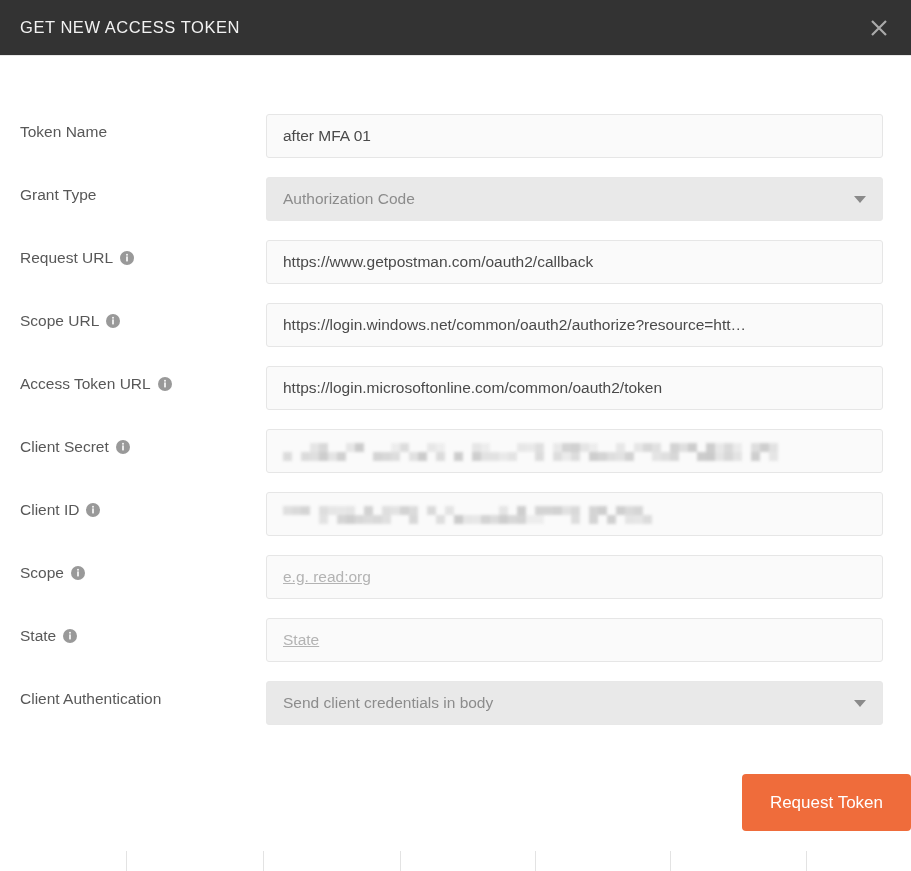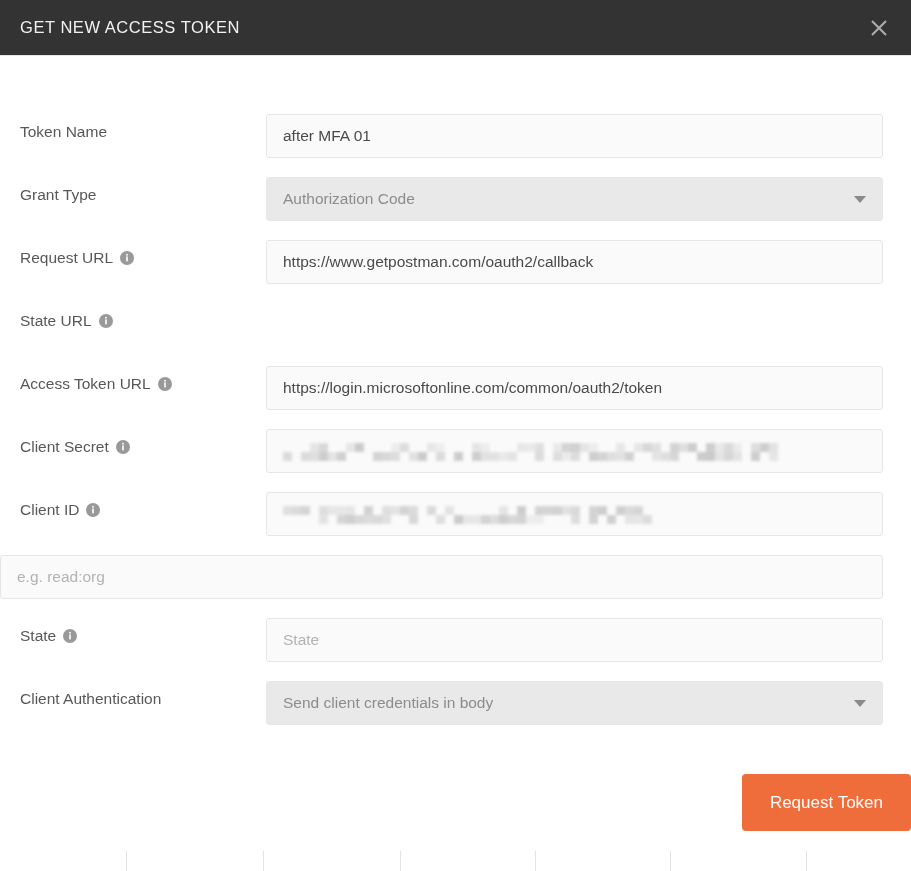"State URL" span.label-text { text: State -> Scope }
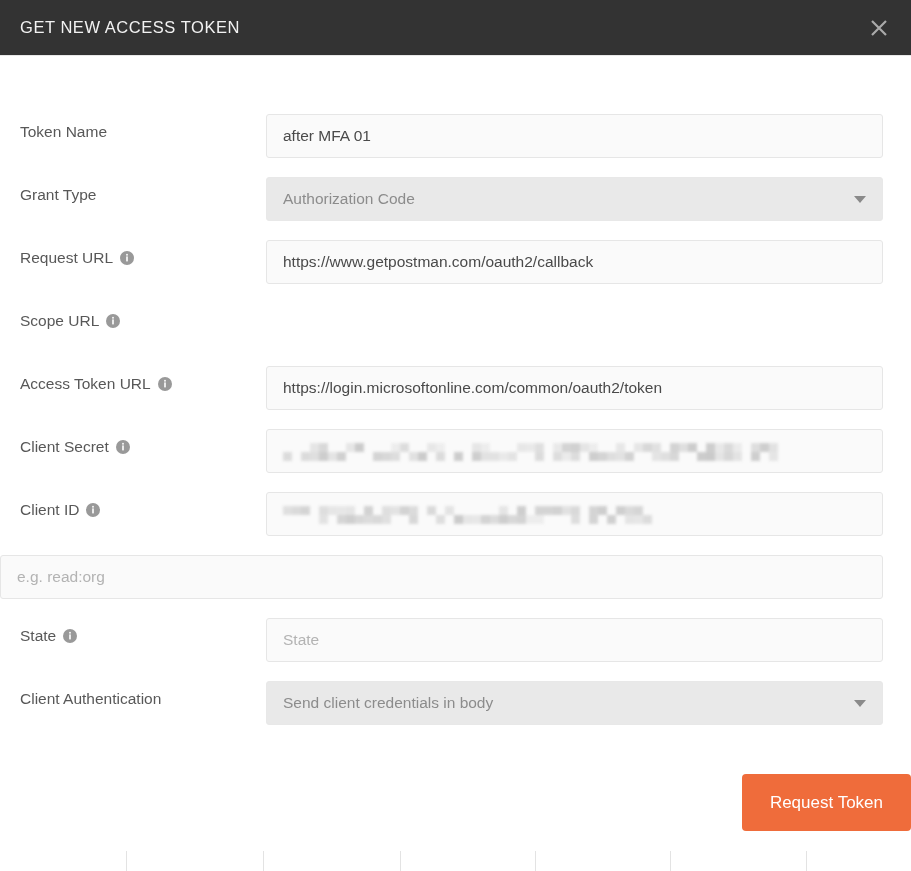"https://login.windows.net/common/oauth2/" div.field-cell { html: none -> <div> <div>https://login.windows.net/common/oauth2/authorize?resource=htt…</div> </div> }
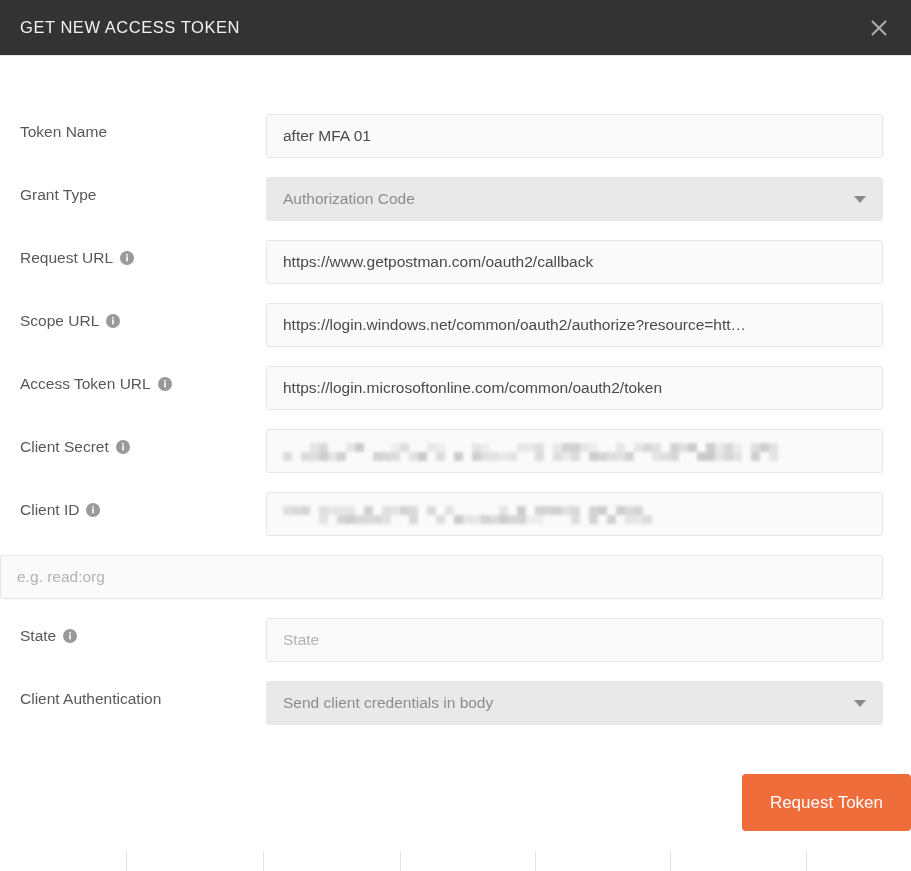"Scope" div.label-cell { html: none -> <div> <span>Scope</span> <span> <svg> <circle></circle> <rect></rect> <rect></rect> </svg> </span> </div> }
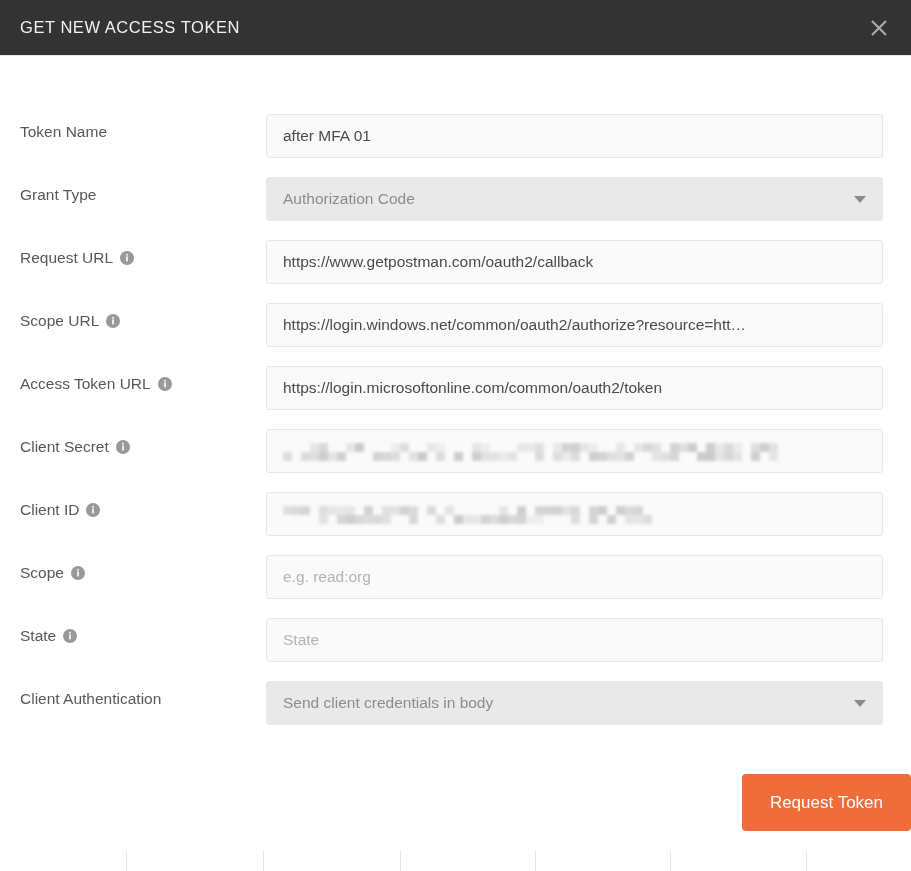"e.g. read:org" .input-box.placeholder-only { text-decoration: none -> underline }
